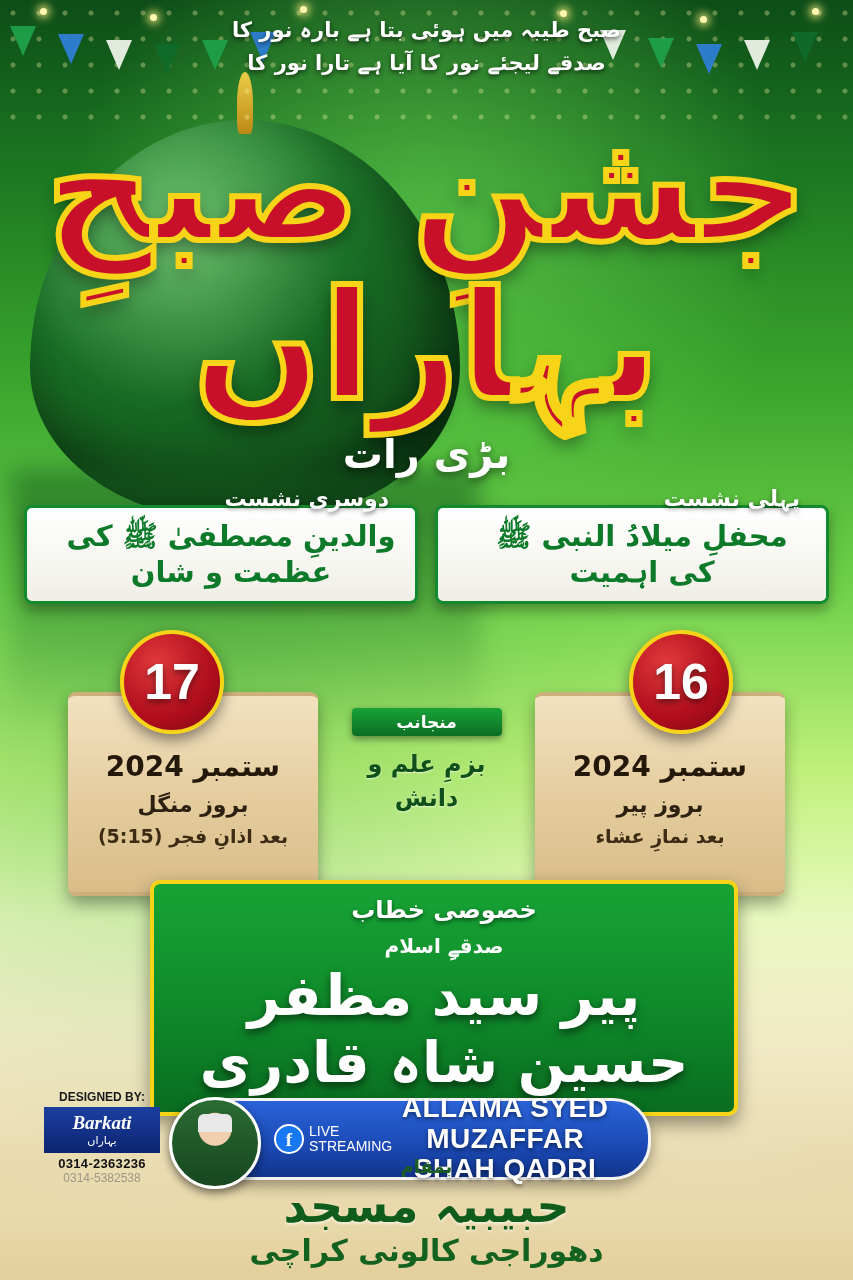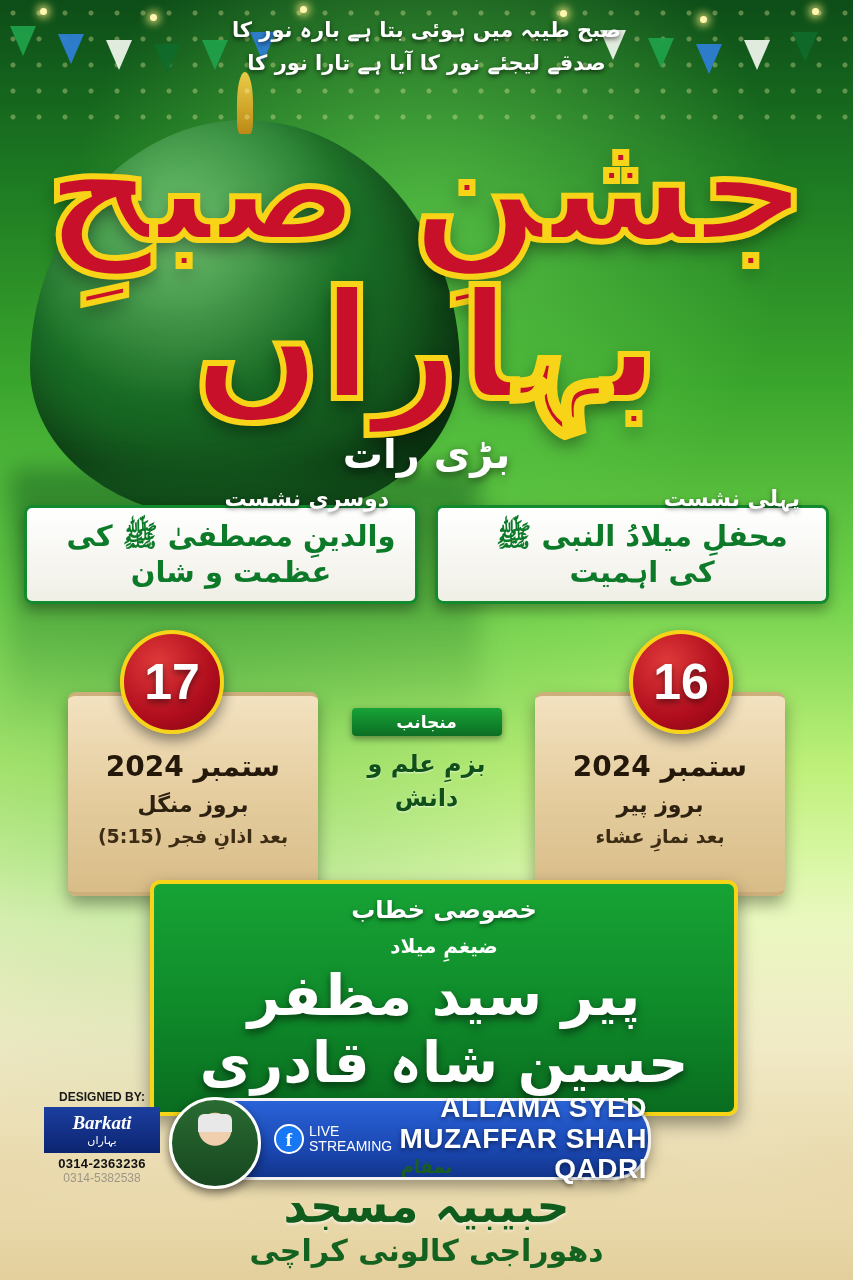"ضیغمِ میلاد" div.zaighamtop { text: ضیغمِ میلاد -> صدقےِ اسلام }
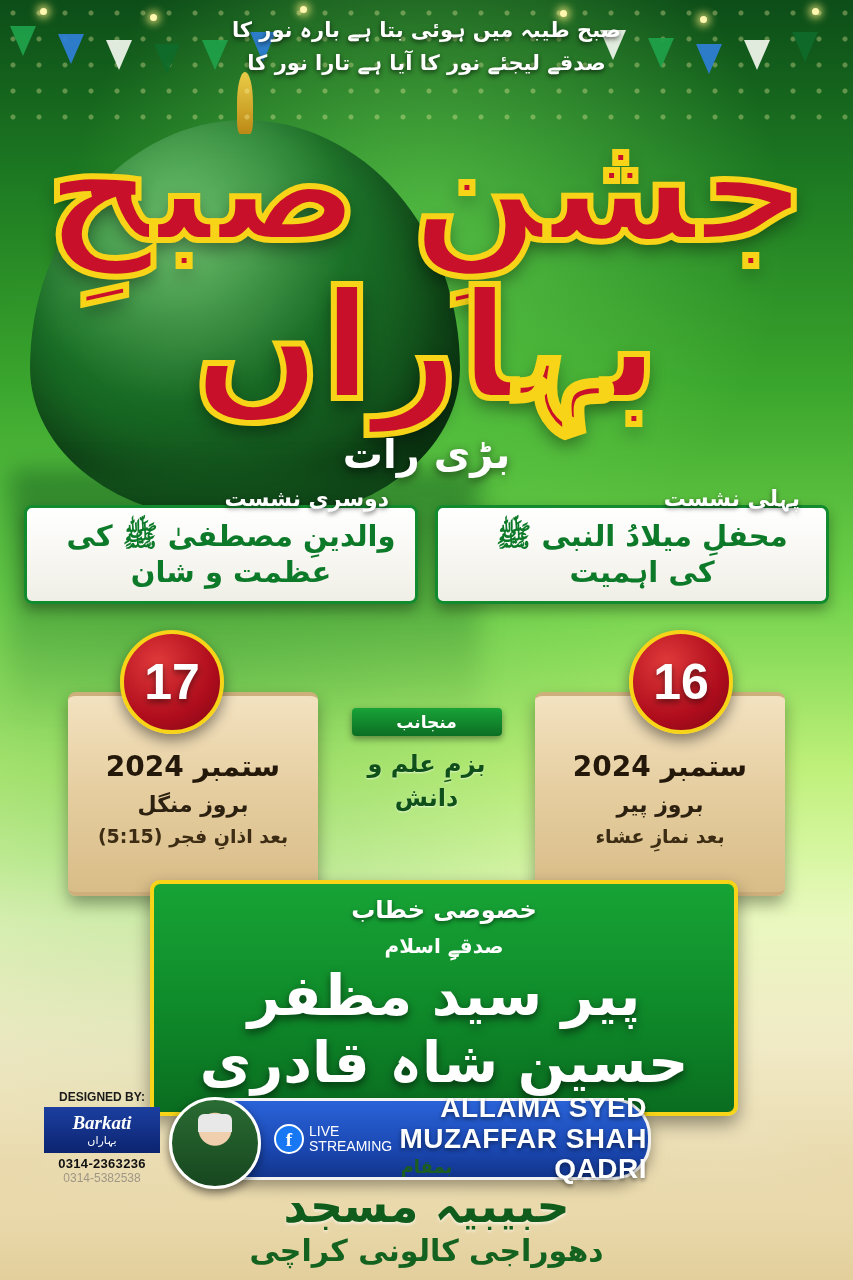"ALLAMA SYED" .live-name { padding-right: 1px -> 30px; text-align: right -> center }
